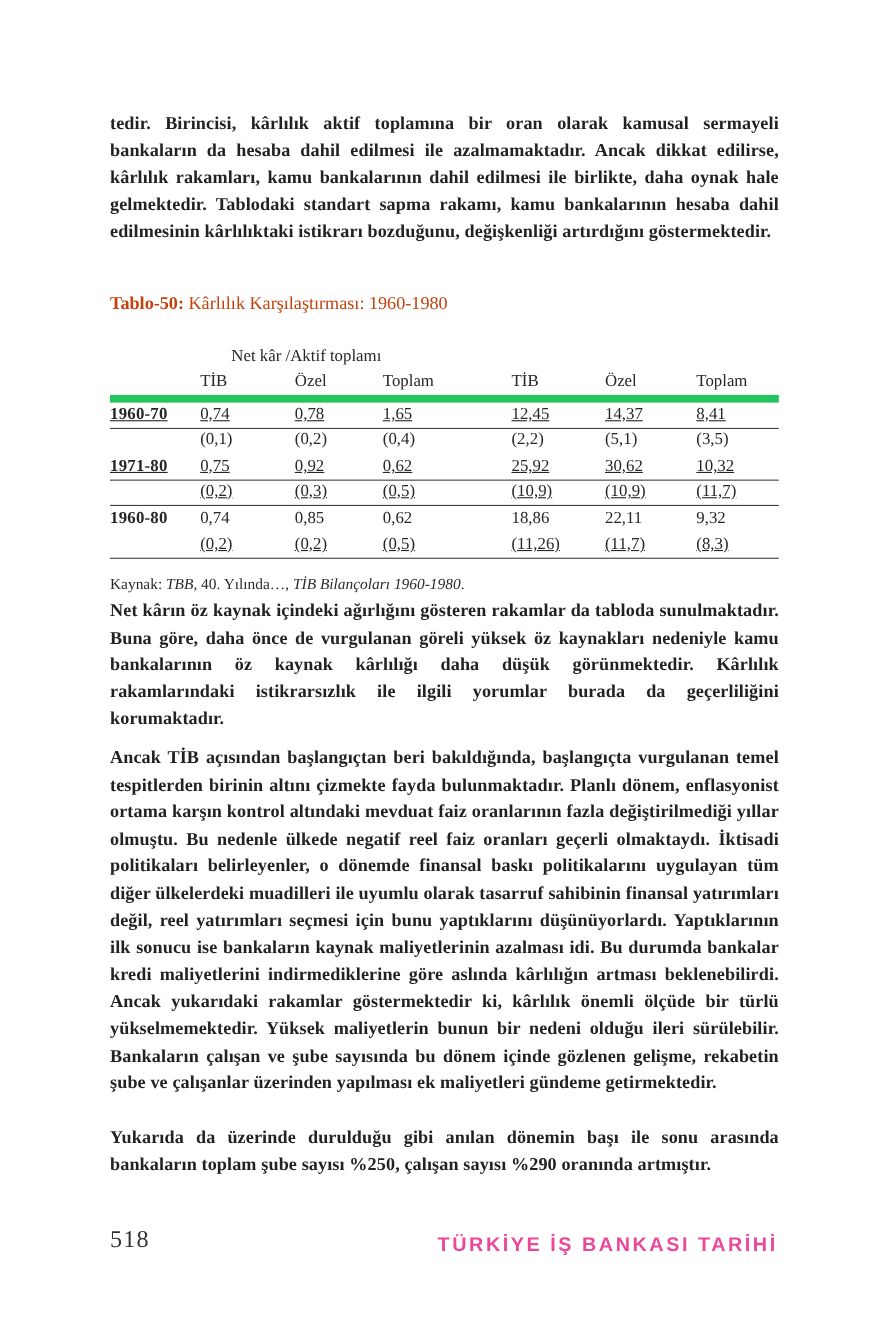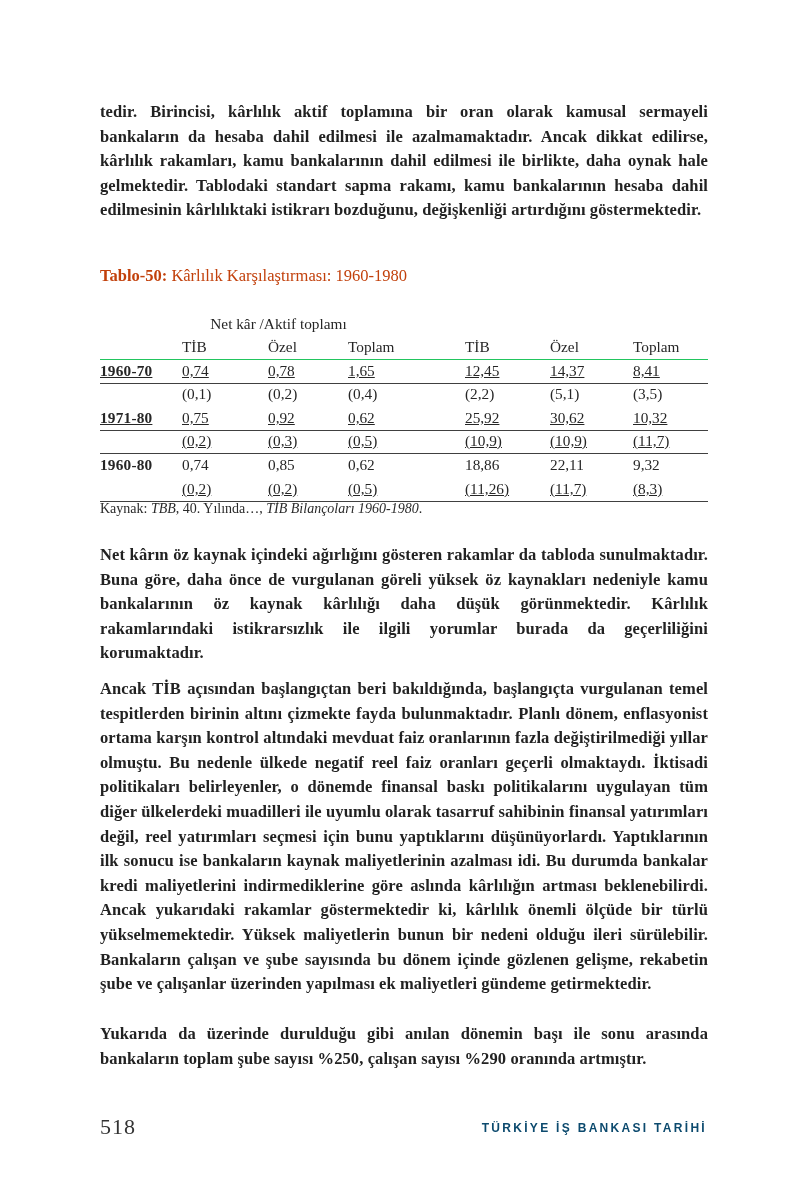"TİB" .t-subhead { border-bottom: 1px solid #22c55e -> 7px solid #22c55e }
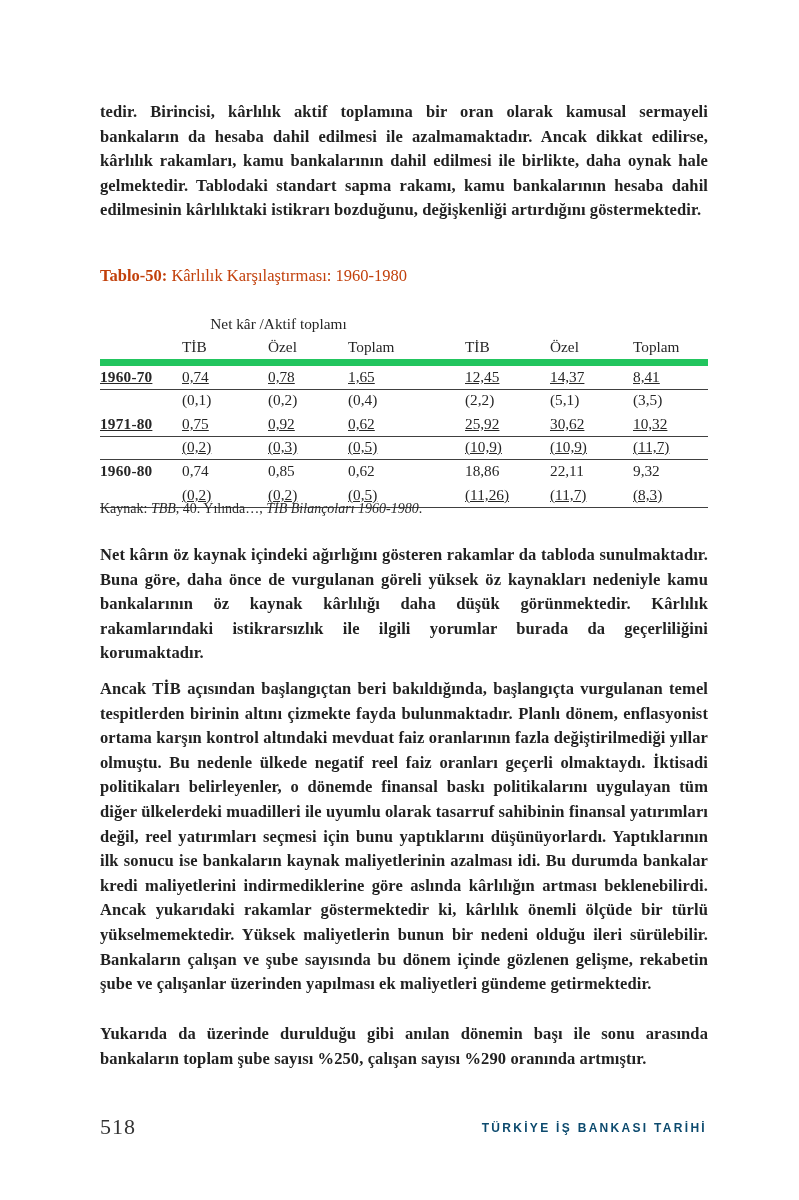"Kaynak: TBB, 40. Yılında…, TİB" #src { top: 501px -> 524px }
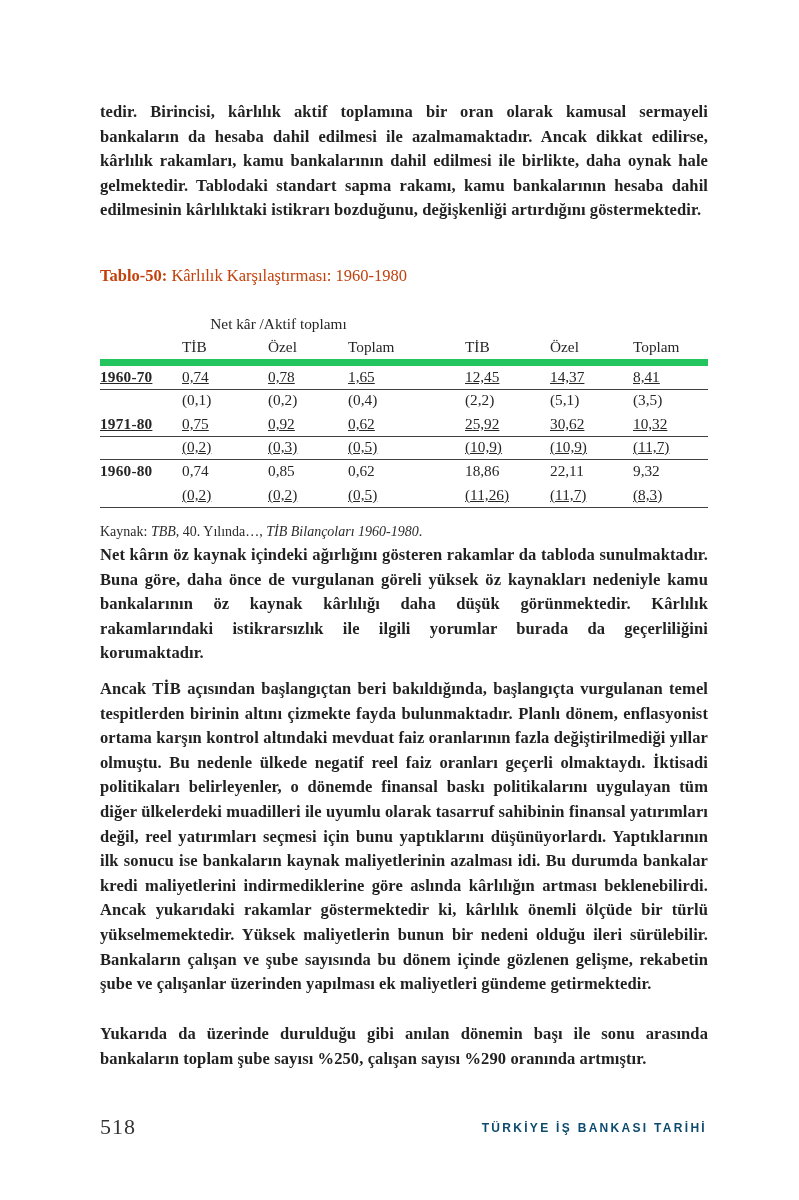"TÜRKİYE İŞ BANKASI TARİHİ" #runTitle { color: #0c4a6e -> #ec4899; font-size: 12px -> 18px }
